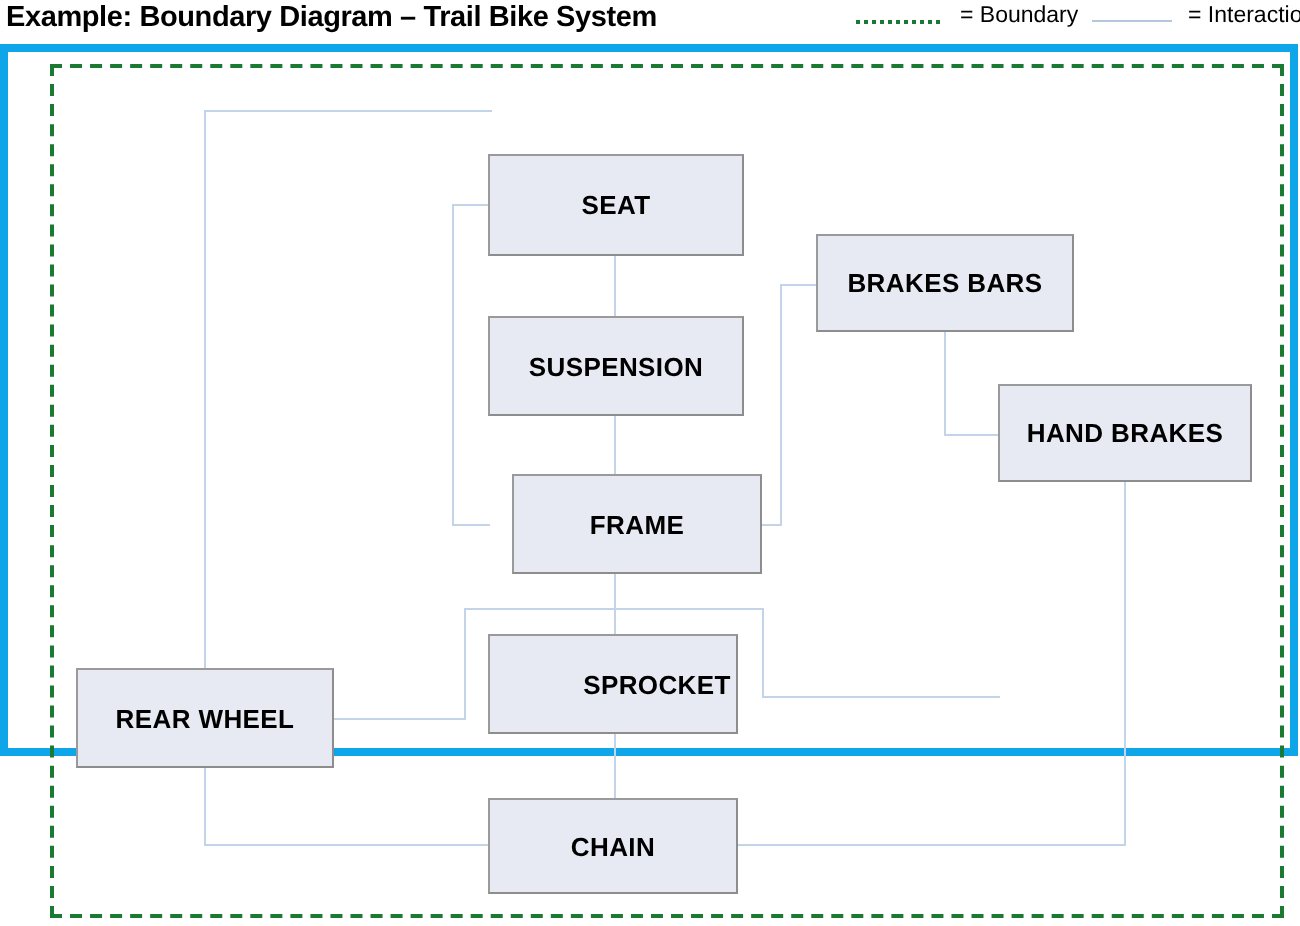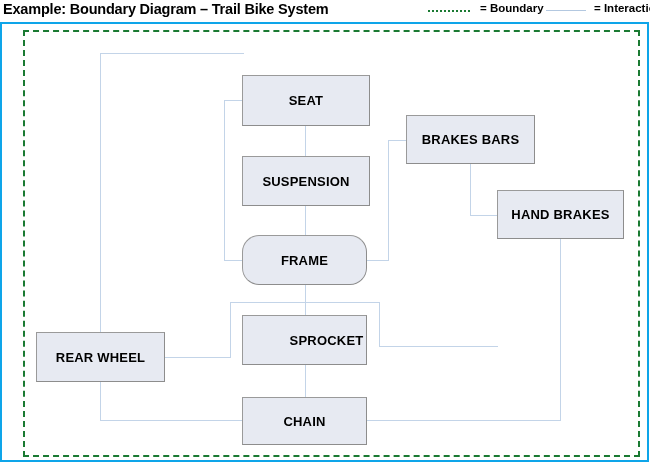"= Boundary" .legend-label { font-weight: 700 -> 400 }
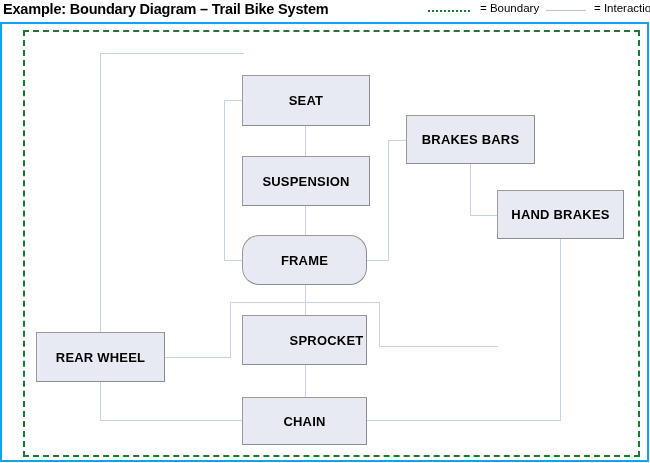"SEAT" #canvas { border: 2px solid #0ea5e9 -> 4px solid #0ea5e9; height: 440px -> 356px }
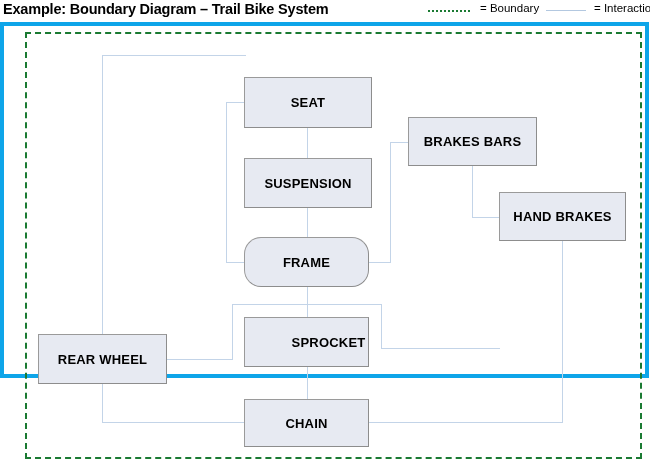"FRAME" div.node { border-radius: 17px -> none; left: 240px -> 252px }
